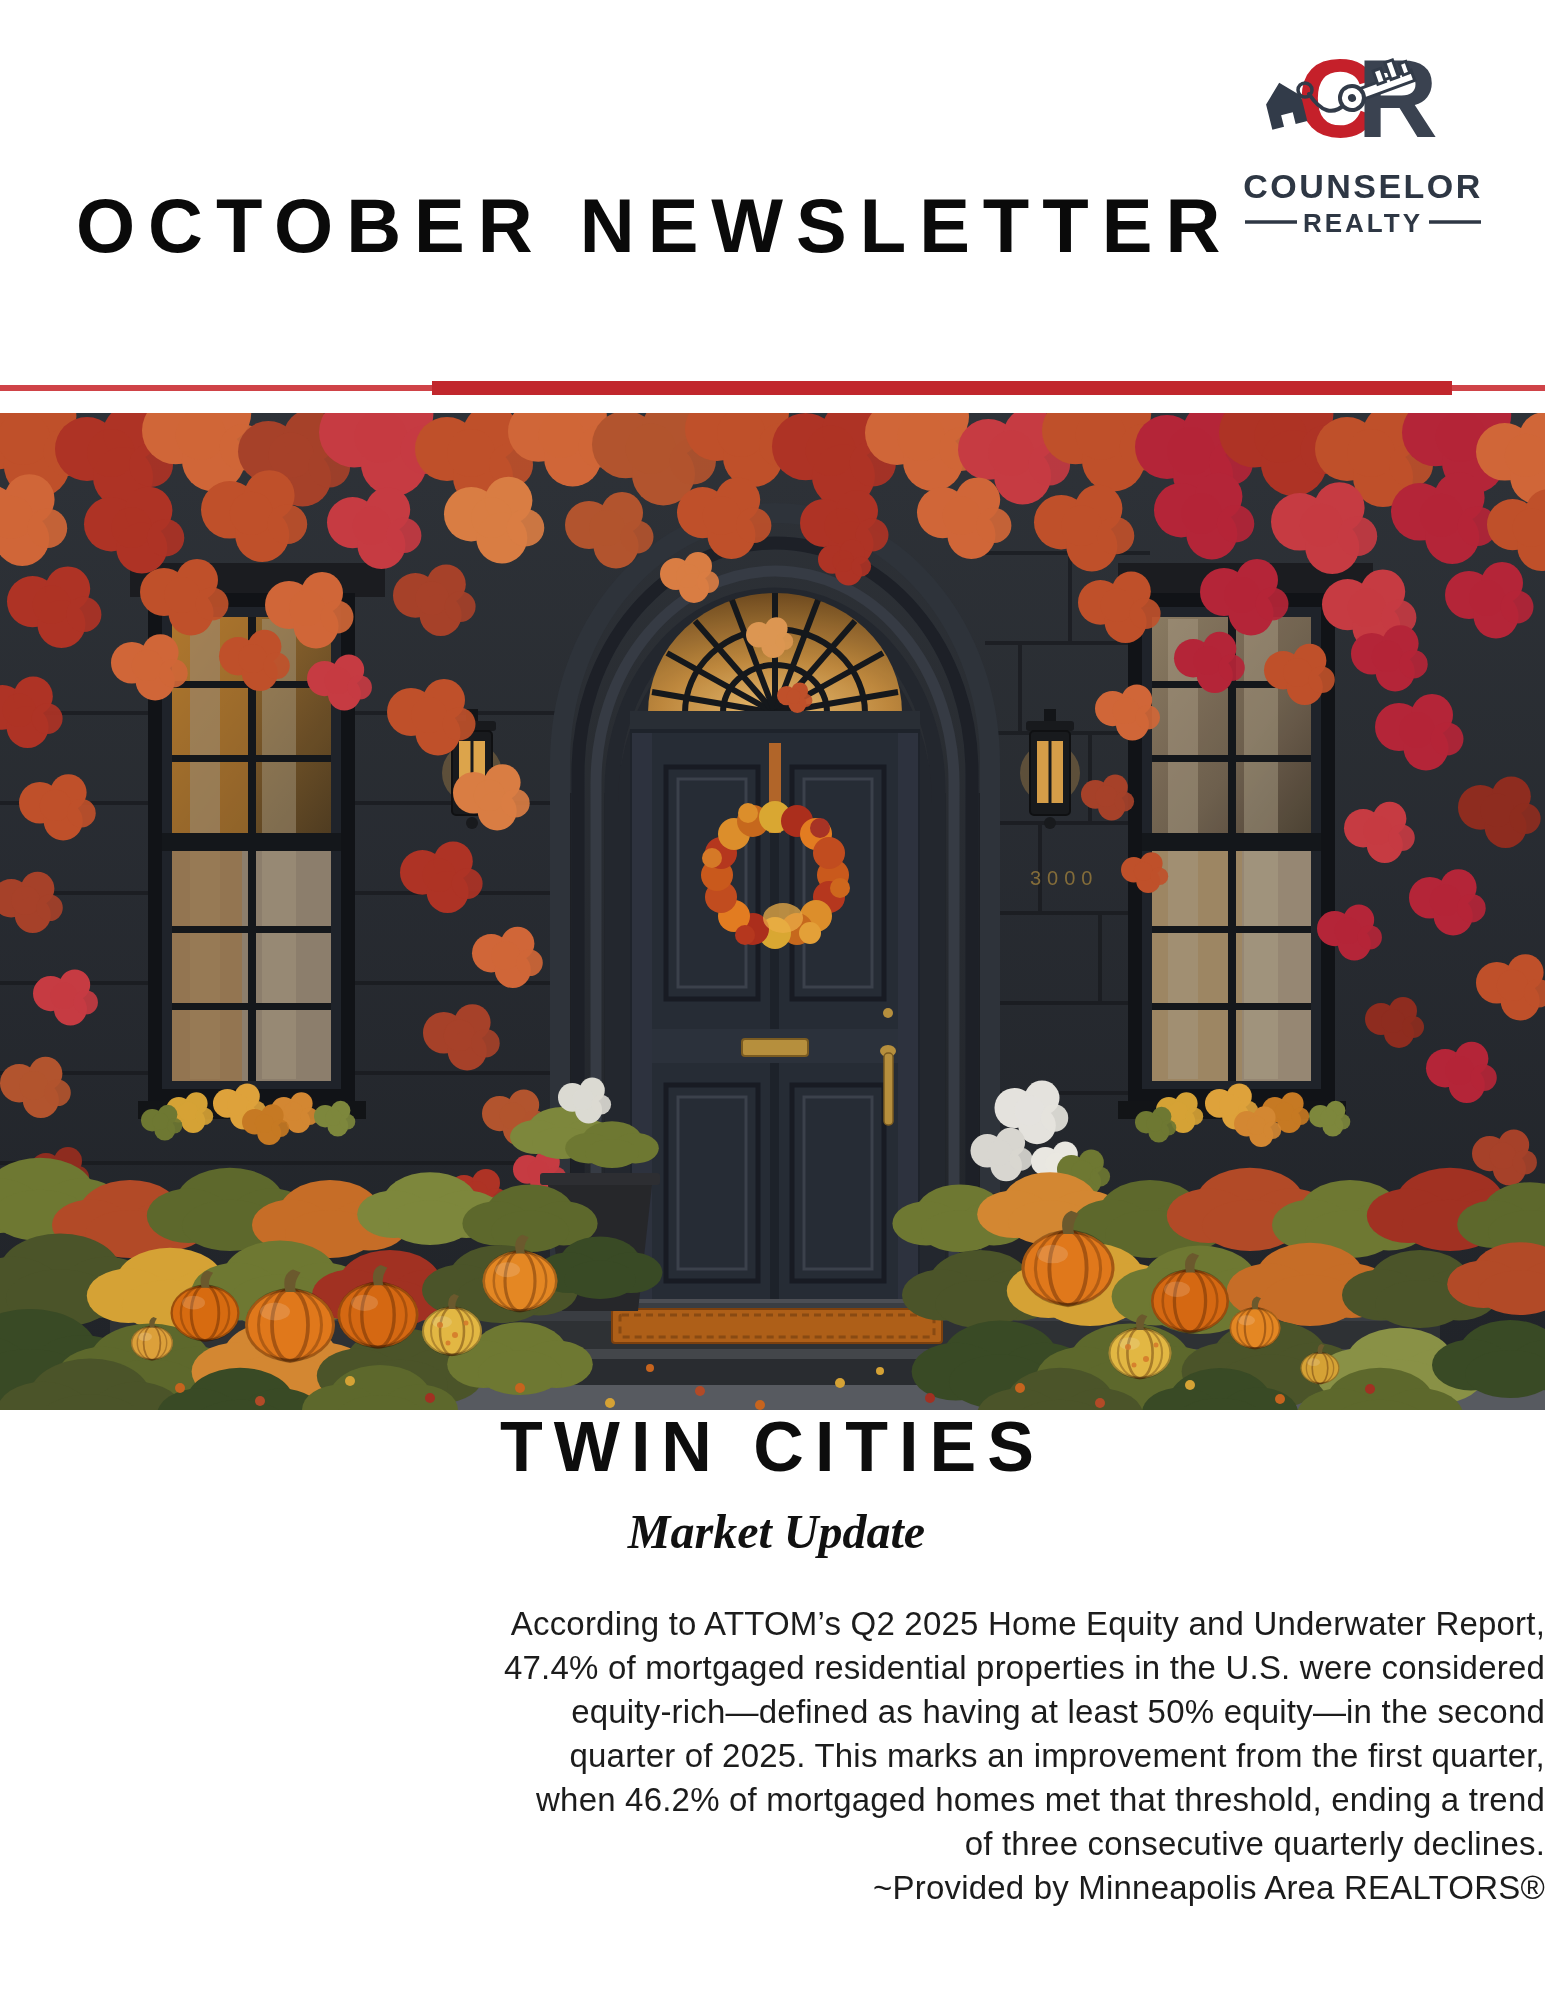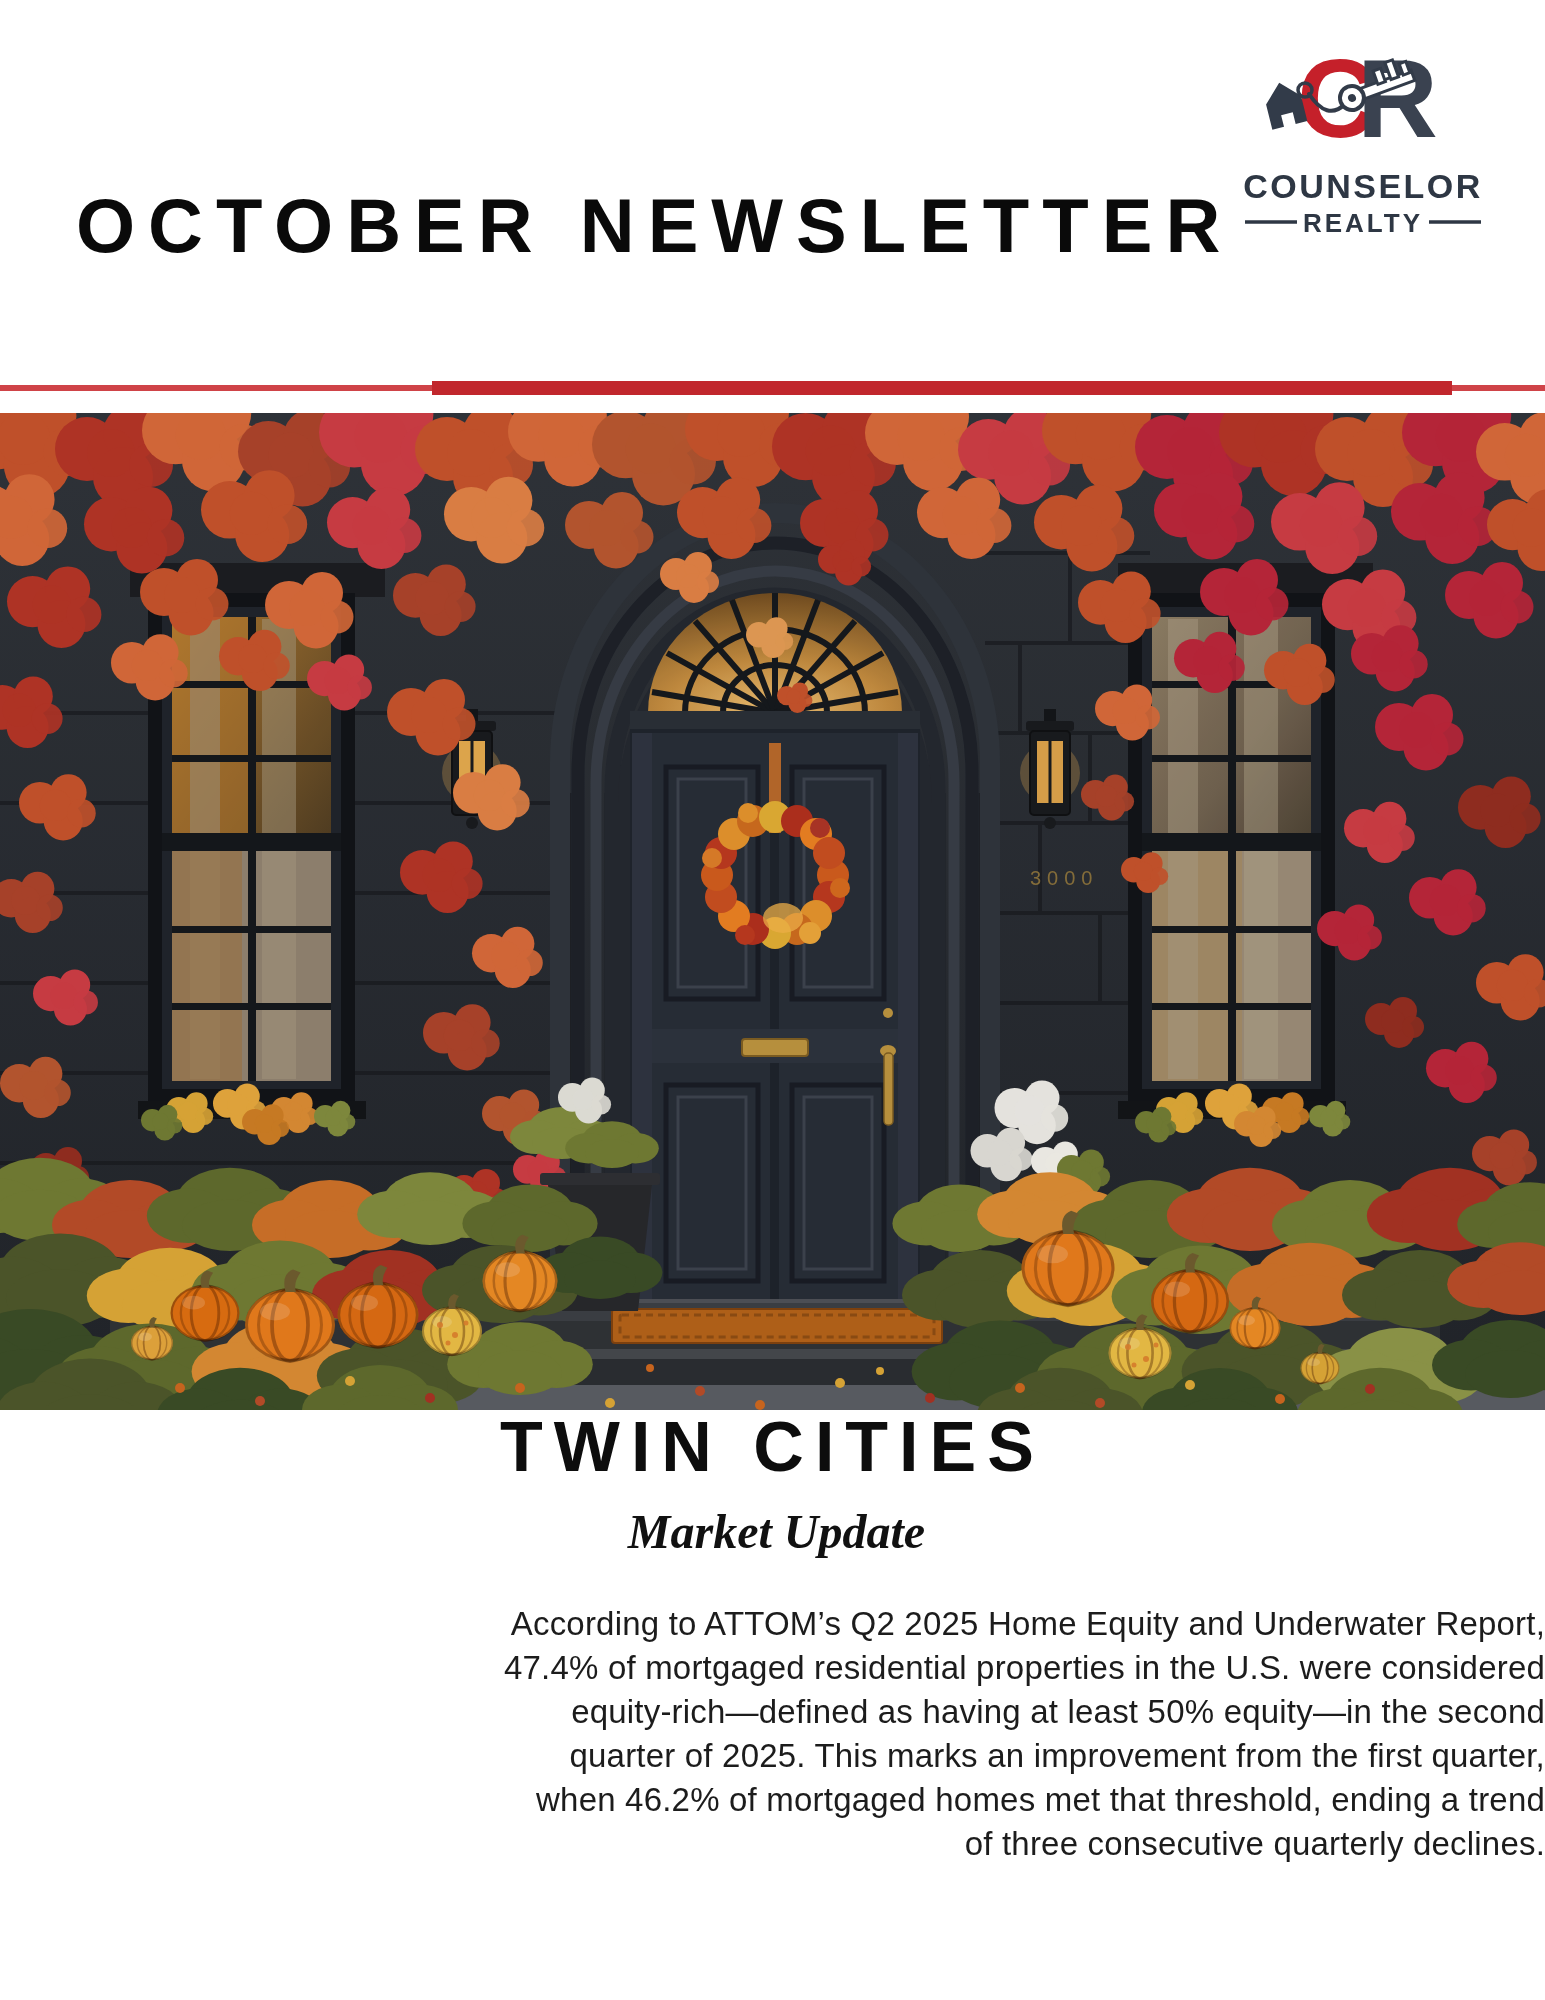"~Provided by Minneapolis Area REALTORS®" div { html: none -> <div>~Provided by Minneapolis Area REALTORS®</div> }
